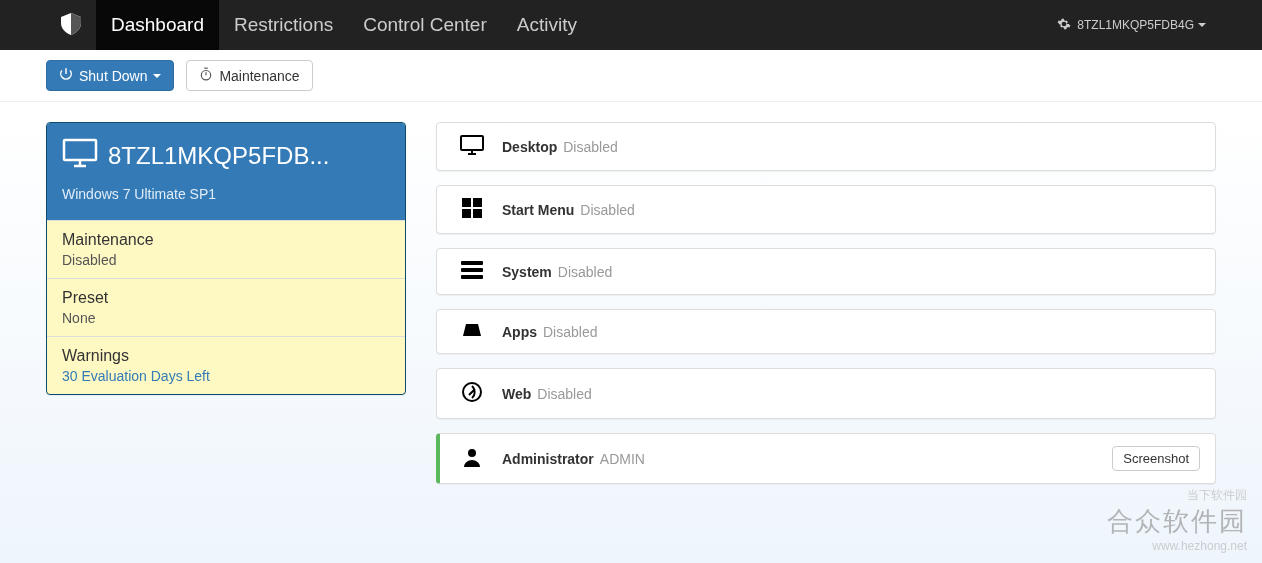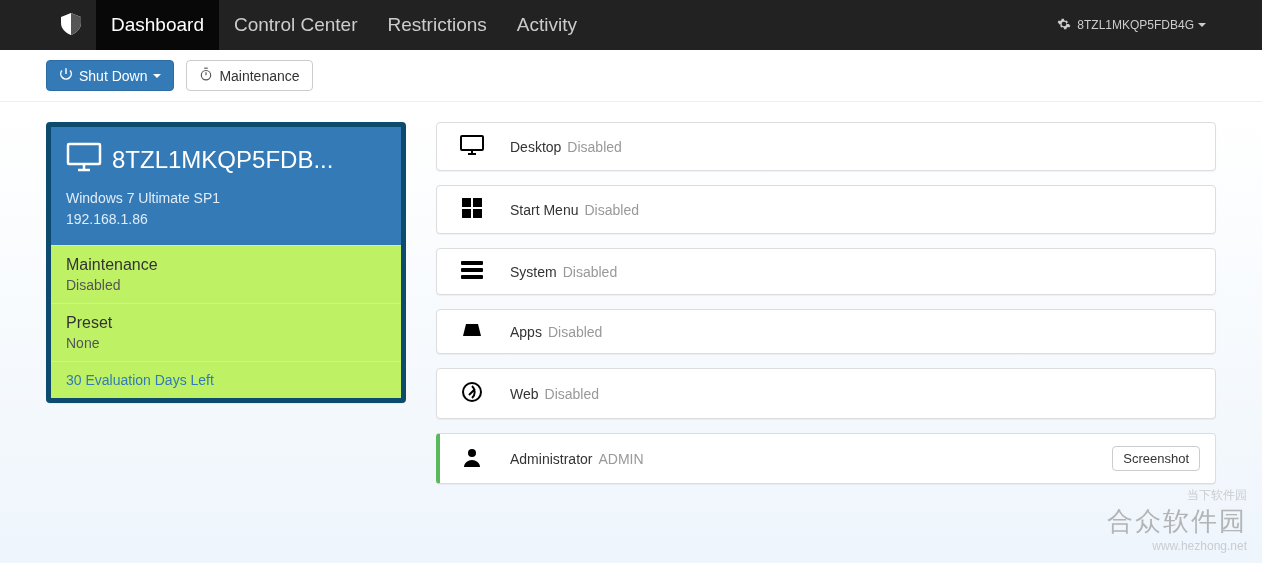"Control Center" div.nav-item { order: before "Restrictions" -> after "Restrictions" }
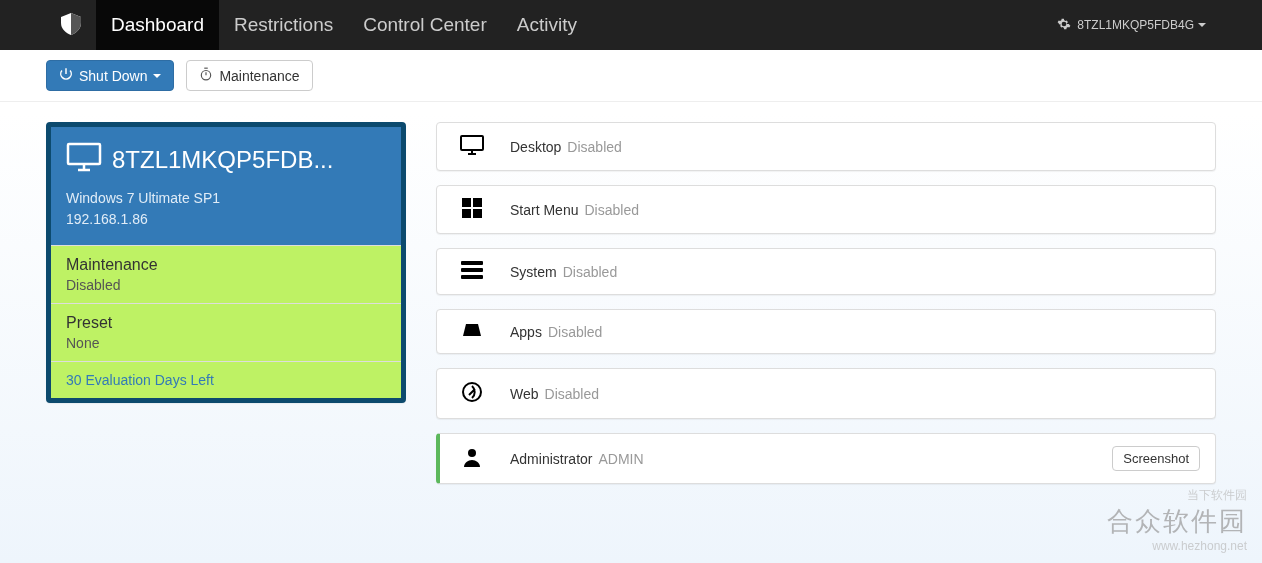"8TZL1MKQP5FDB..." .panel { background: #bef264 -> #fef9c3; border: 5px solid #0c4a6e -> 1px solid #0c4a6e }
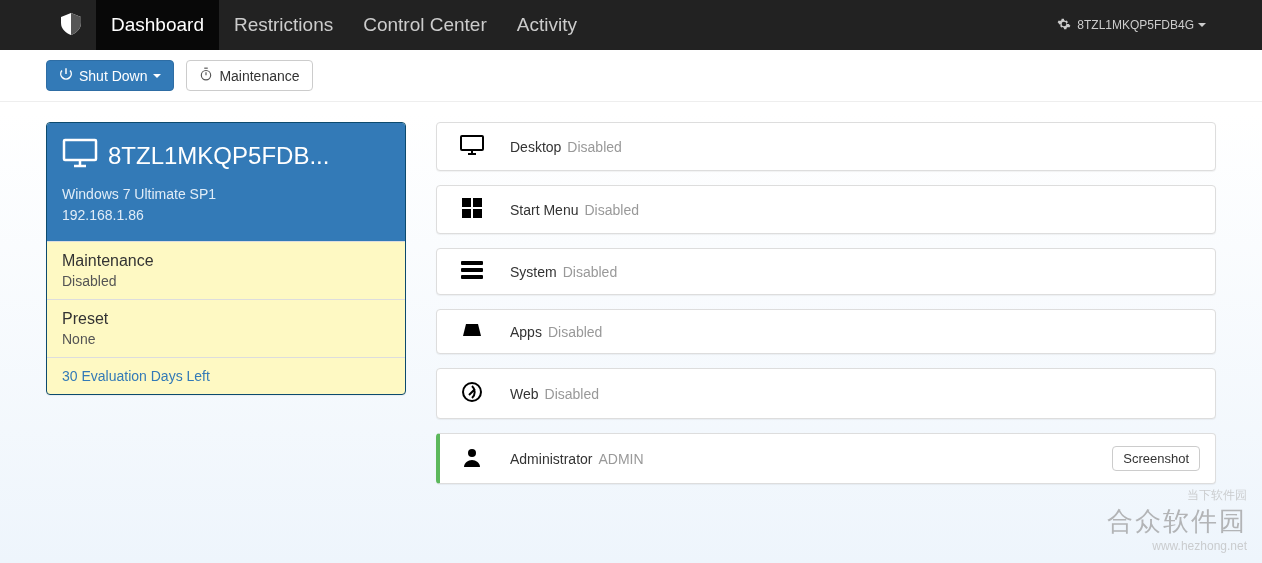"Desktop" .category-panel .cat-label { font-weight: 400 -> 700; margin-left: 18px -> 10px }
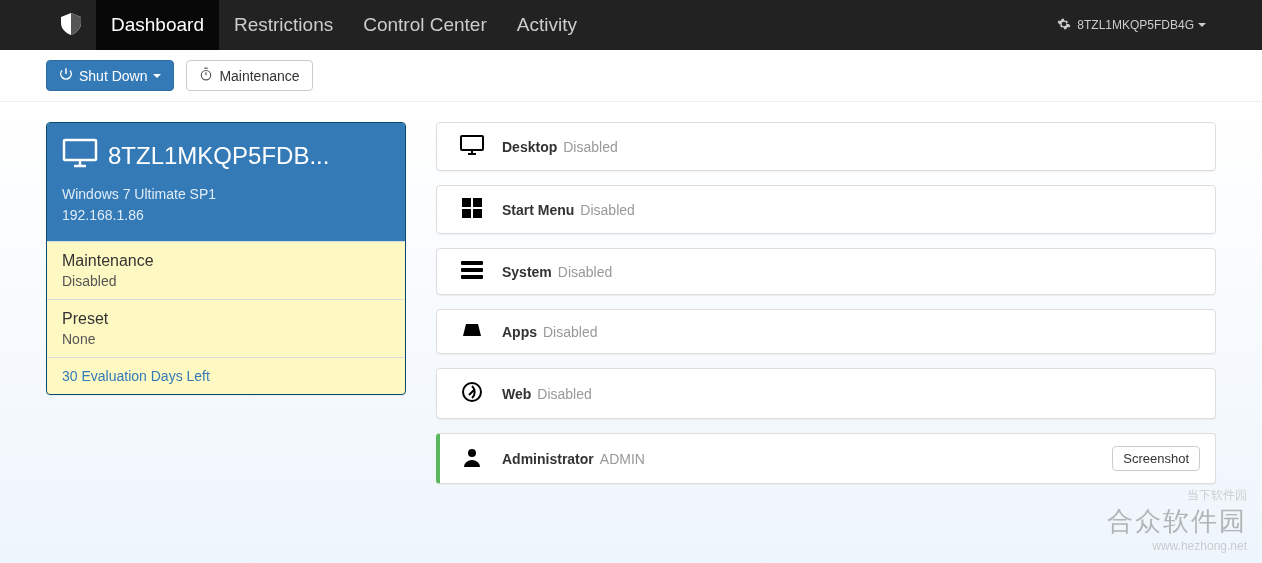"192.168.1.86" div { html: <div>192.168.1.86</div> -> none }
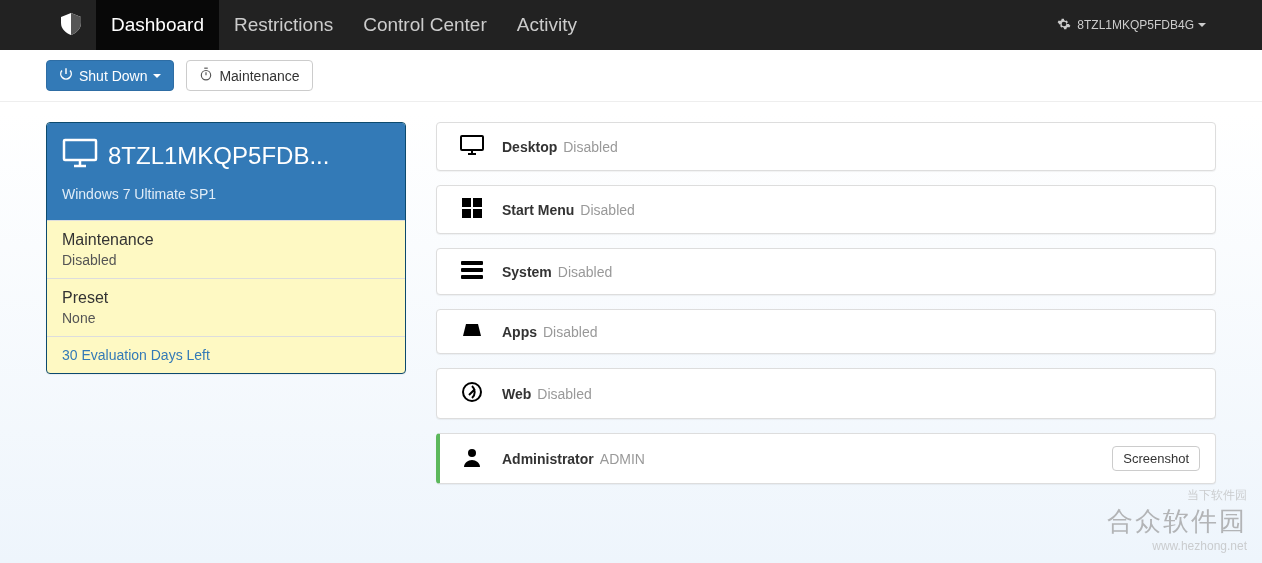"Warnings" div.list-label { html: none -> <div>Warnings</div> }
